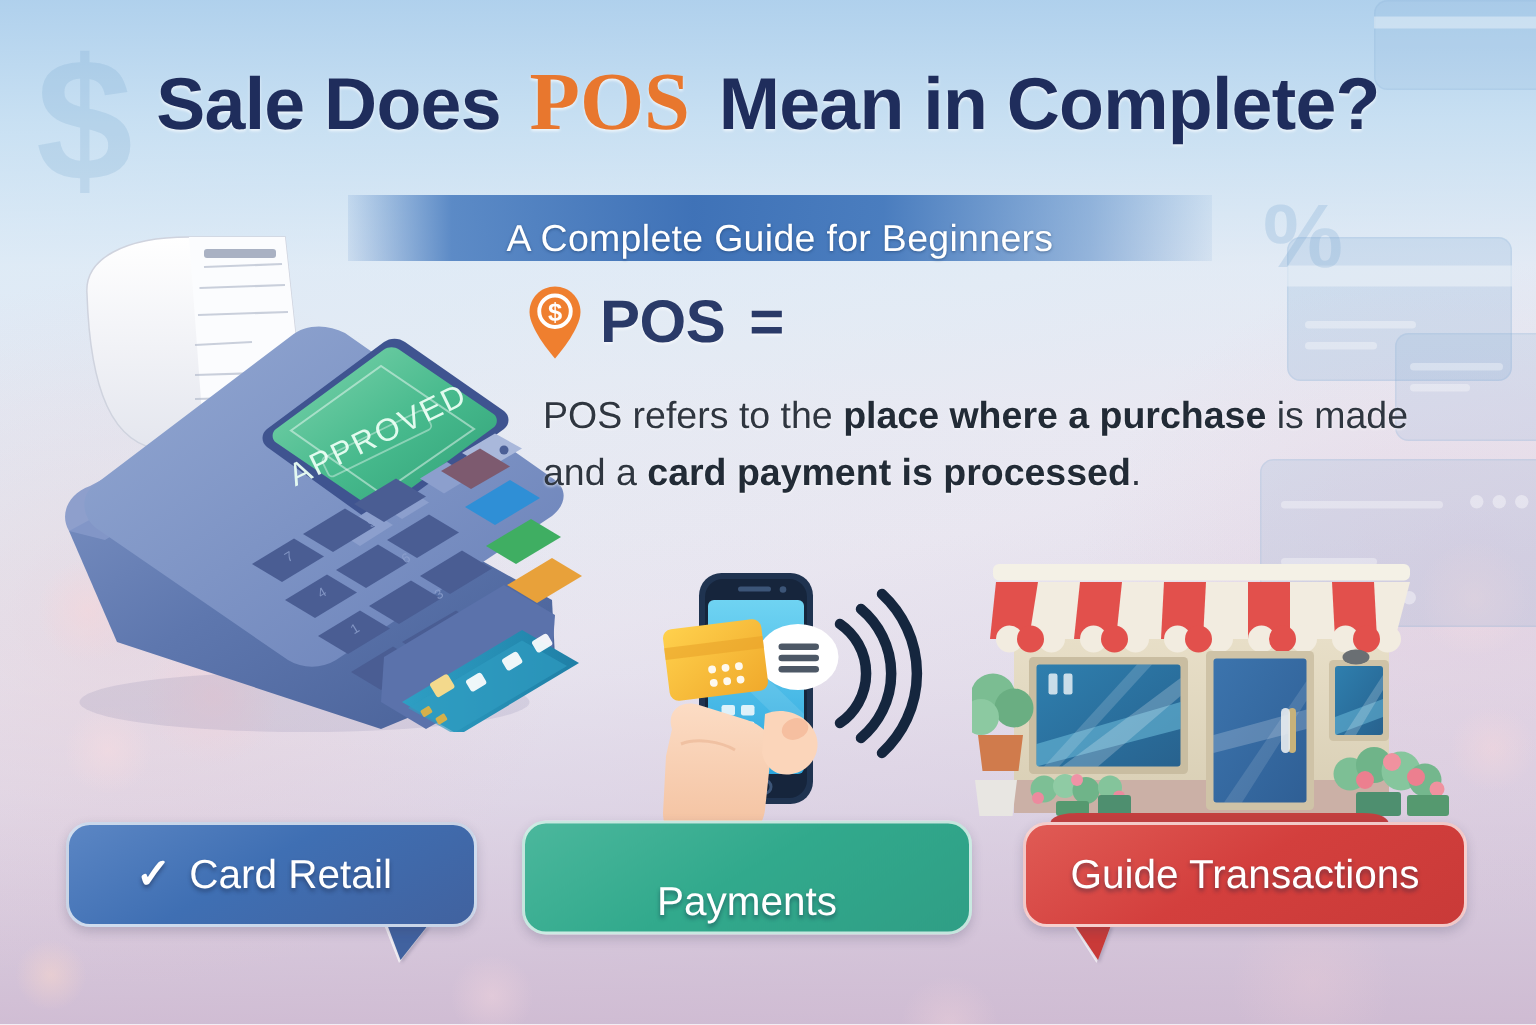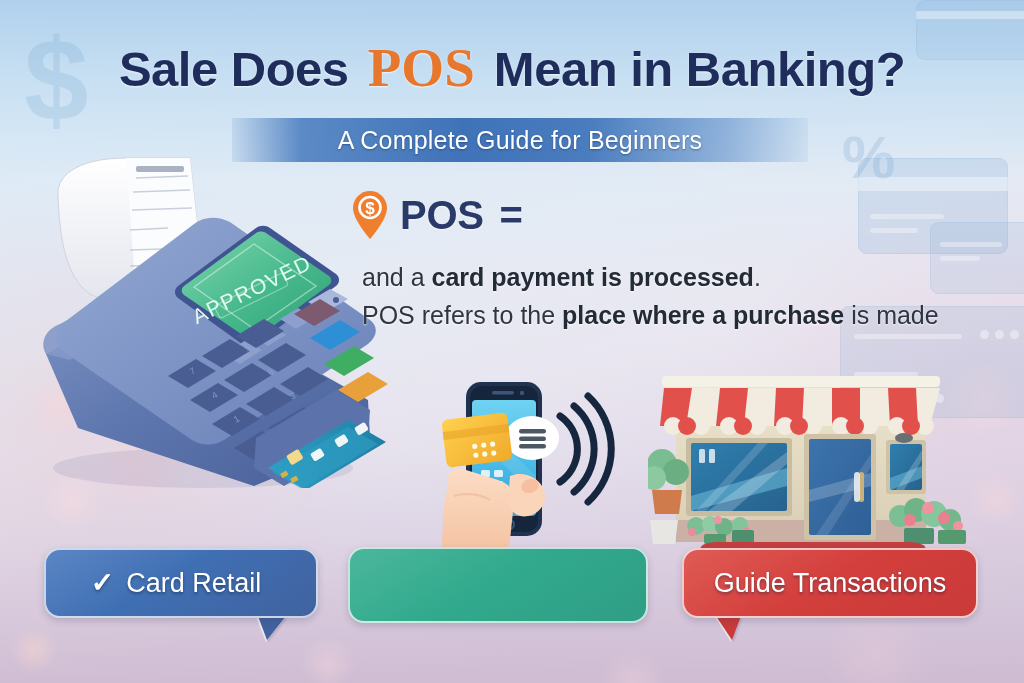"Mean in Banking?" span { text: Banking -> Complete }
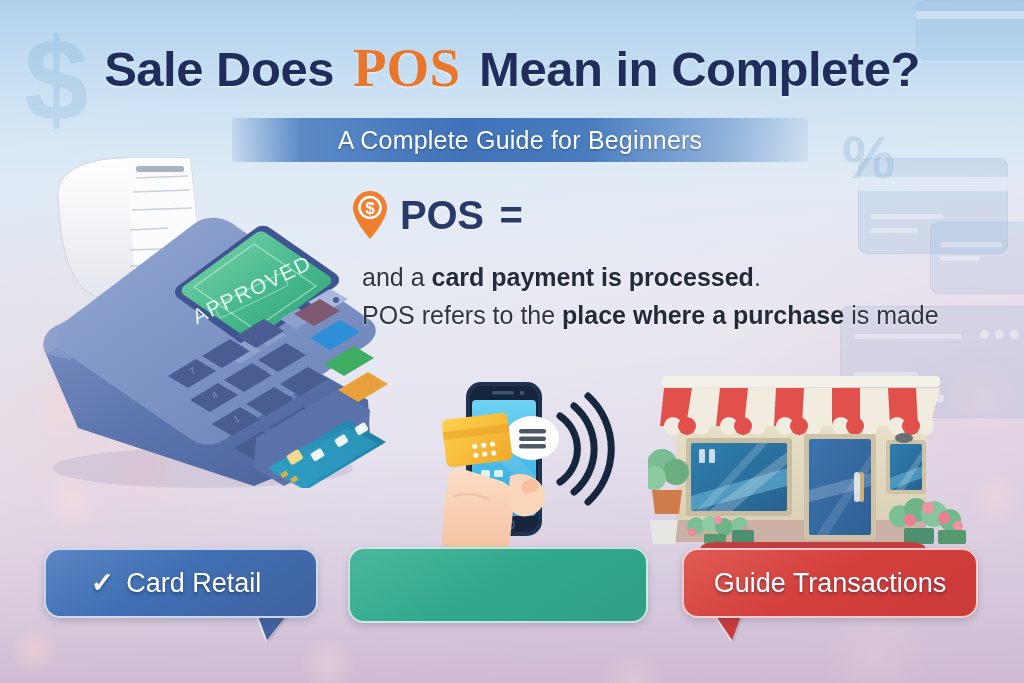"A Complete Guide for Beginners" .subtitle-band { align-items: center -> flex-end; top: 118px -> 130px }
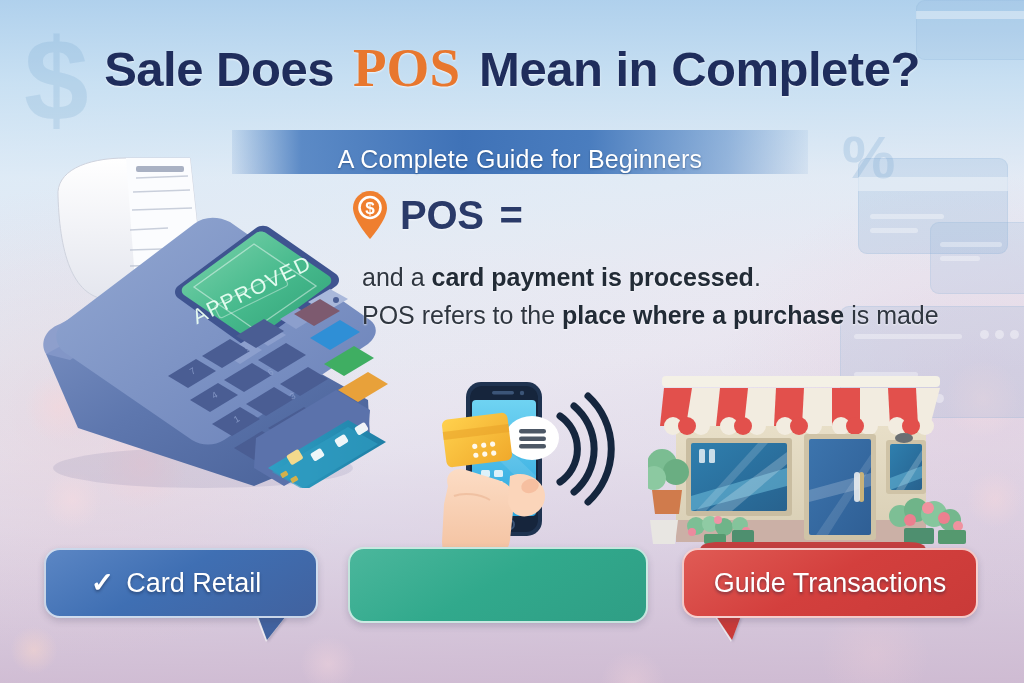"and a card payment is" div { order: before "POS refers to the place" -> after "POS refers to the place" }
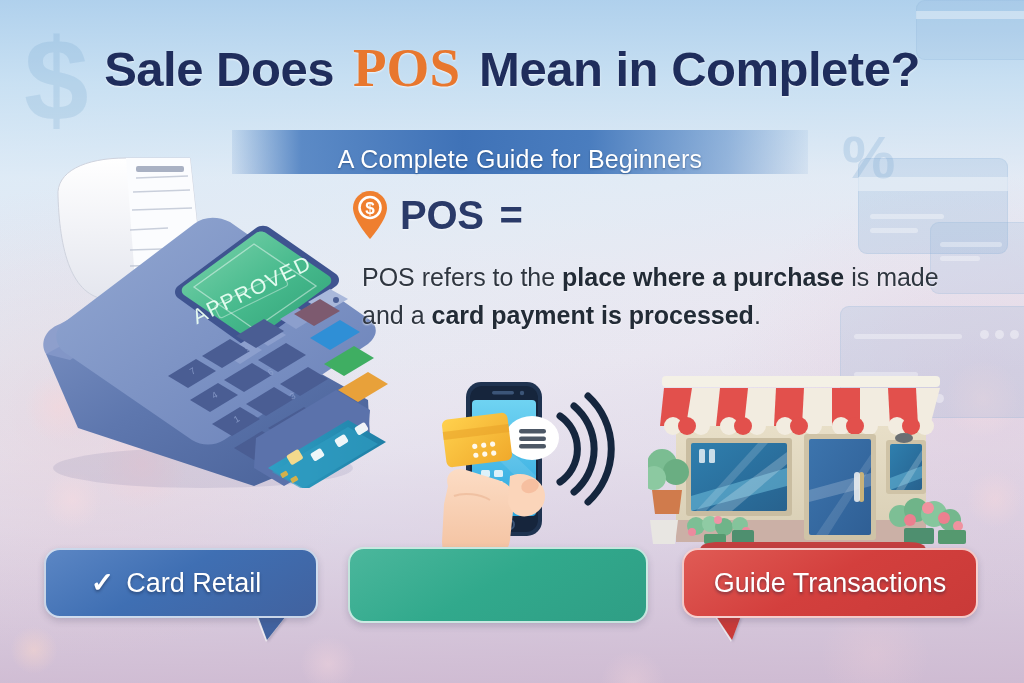"Payments" span { html: none -> <span>Payments</span> }
